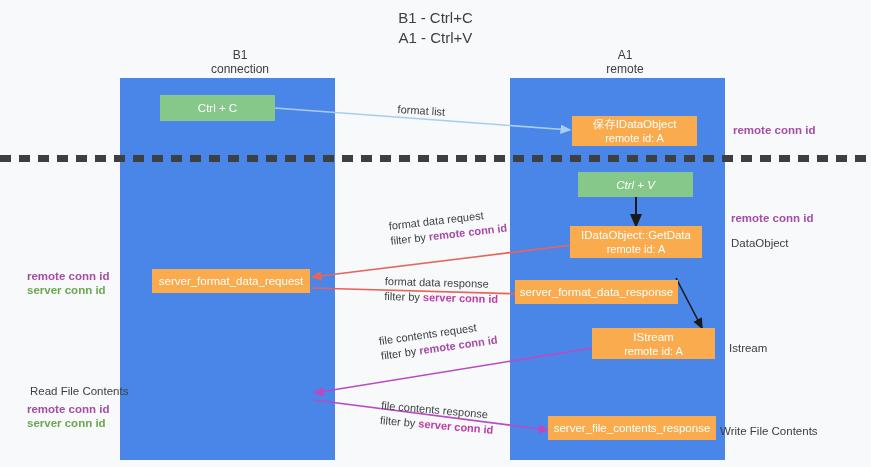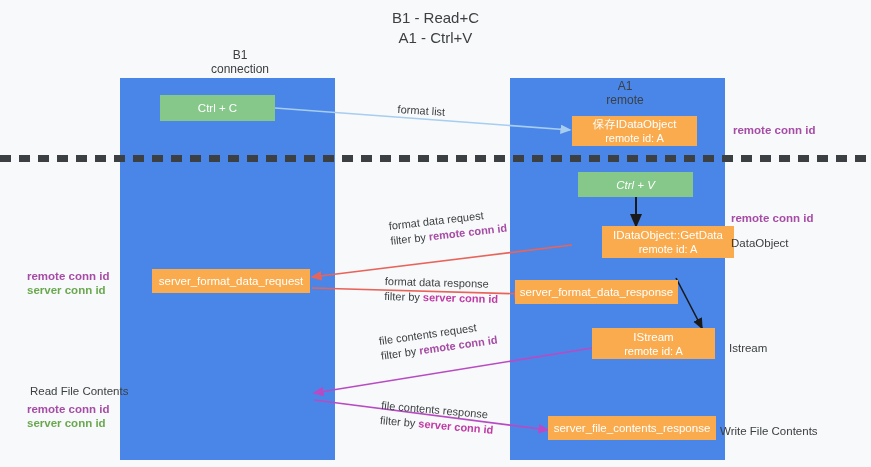"B1 - Read+C" div { text: Read+C -> Ctrl+C }
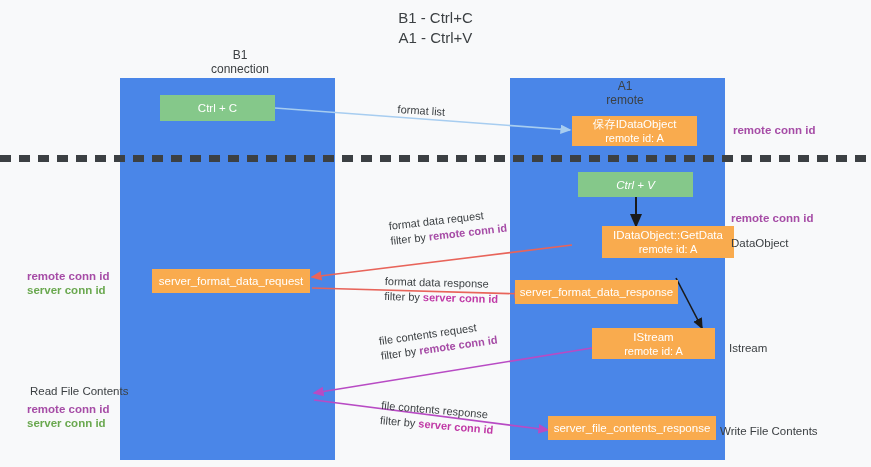"A1" #hdr-a1 { margin-top: 31px -> none }
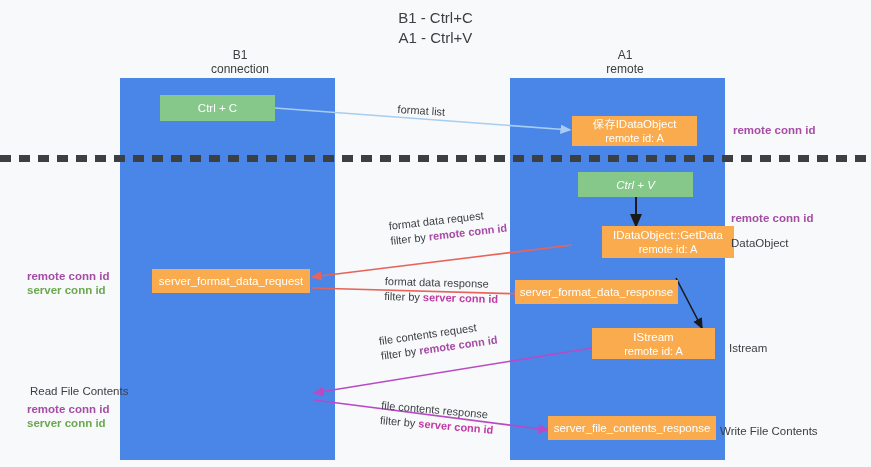"IDataObject::GetData" div.abs { margin-left: 32px -> none }
